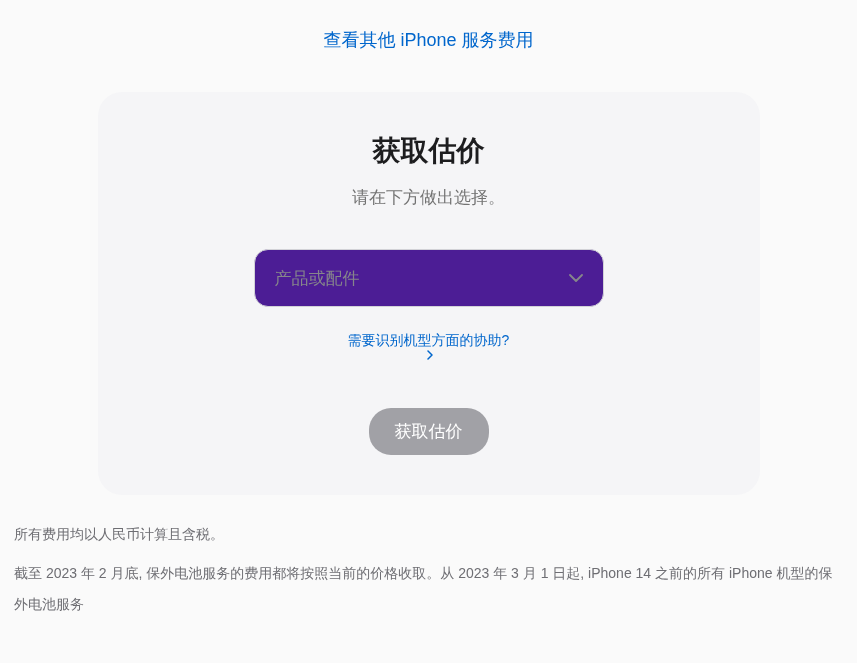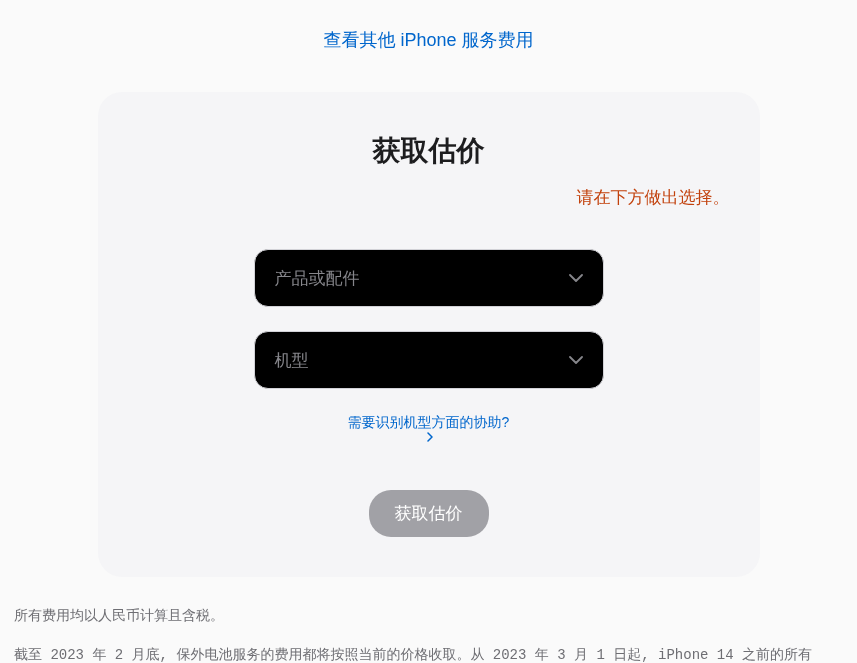"请在下方做出选择。" .card-subtitle { color: #c2410c -> #737373; text-align: right -> none }
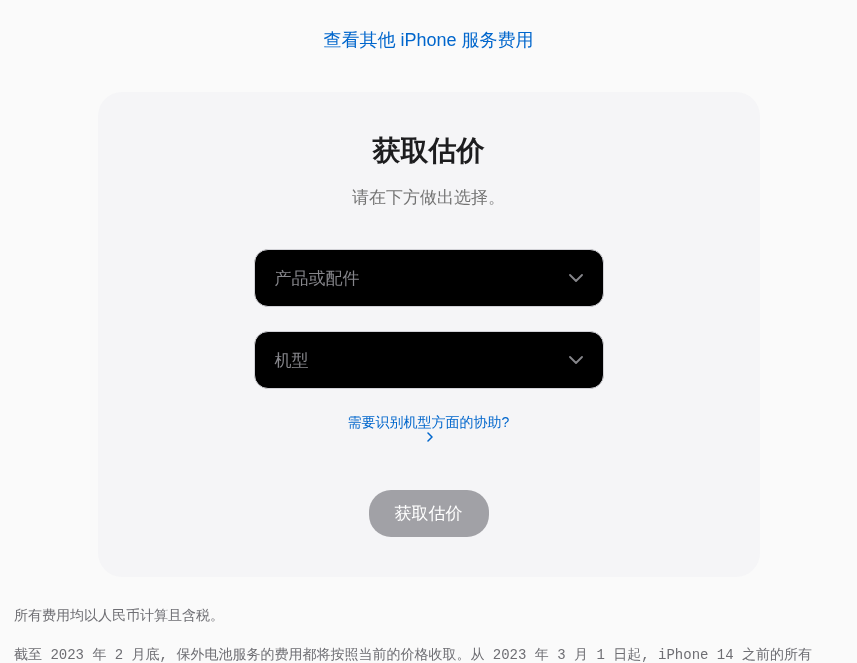"产品或配件" .select-box { background: #000000 -> #4c1d95 }
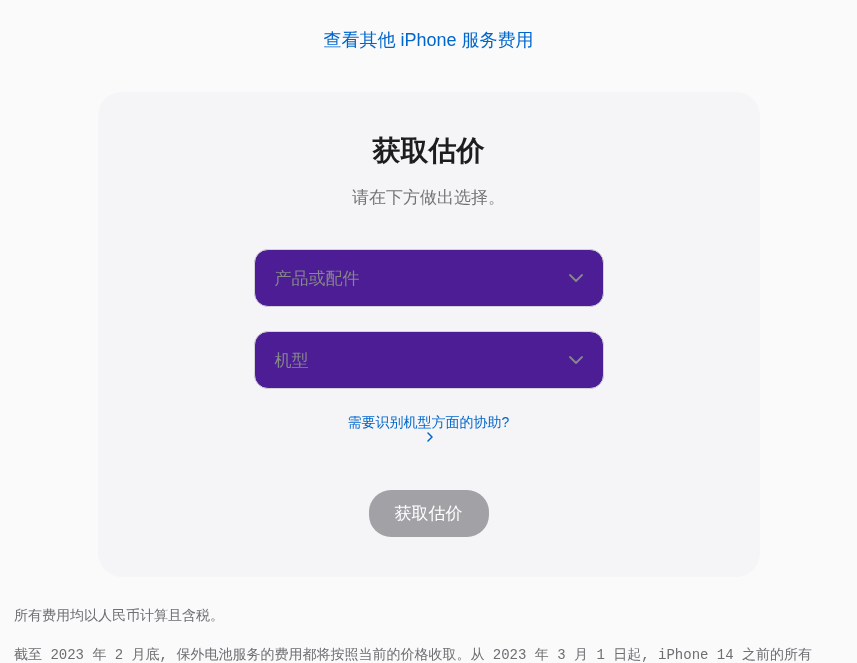"机型" div.select-box { html: <div> <span>机型</span> <span> <svg> <path></path> </svg> </span> </div> -> none }
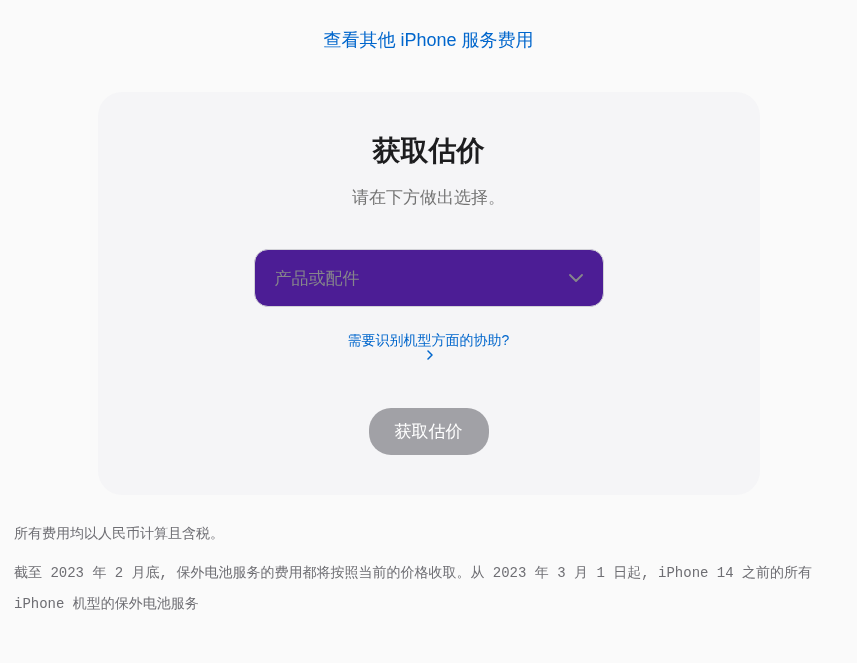"所有费用均以人民币计算且含税。" .footer-text p { font-family: Liberation Mono, monospace -> none }
